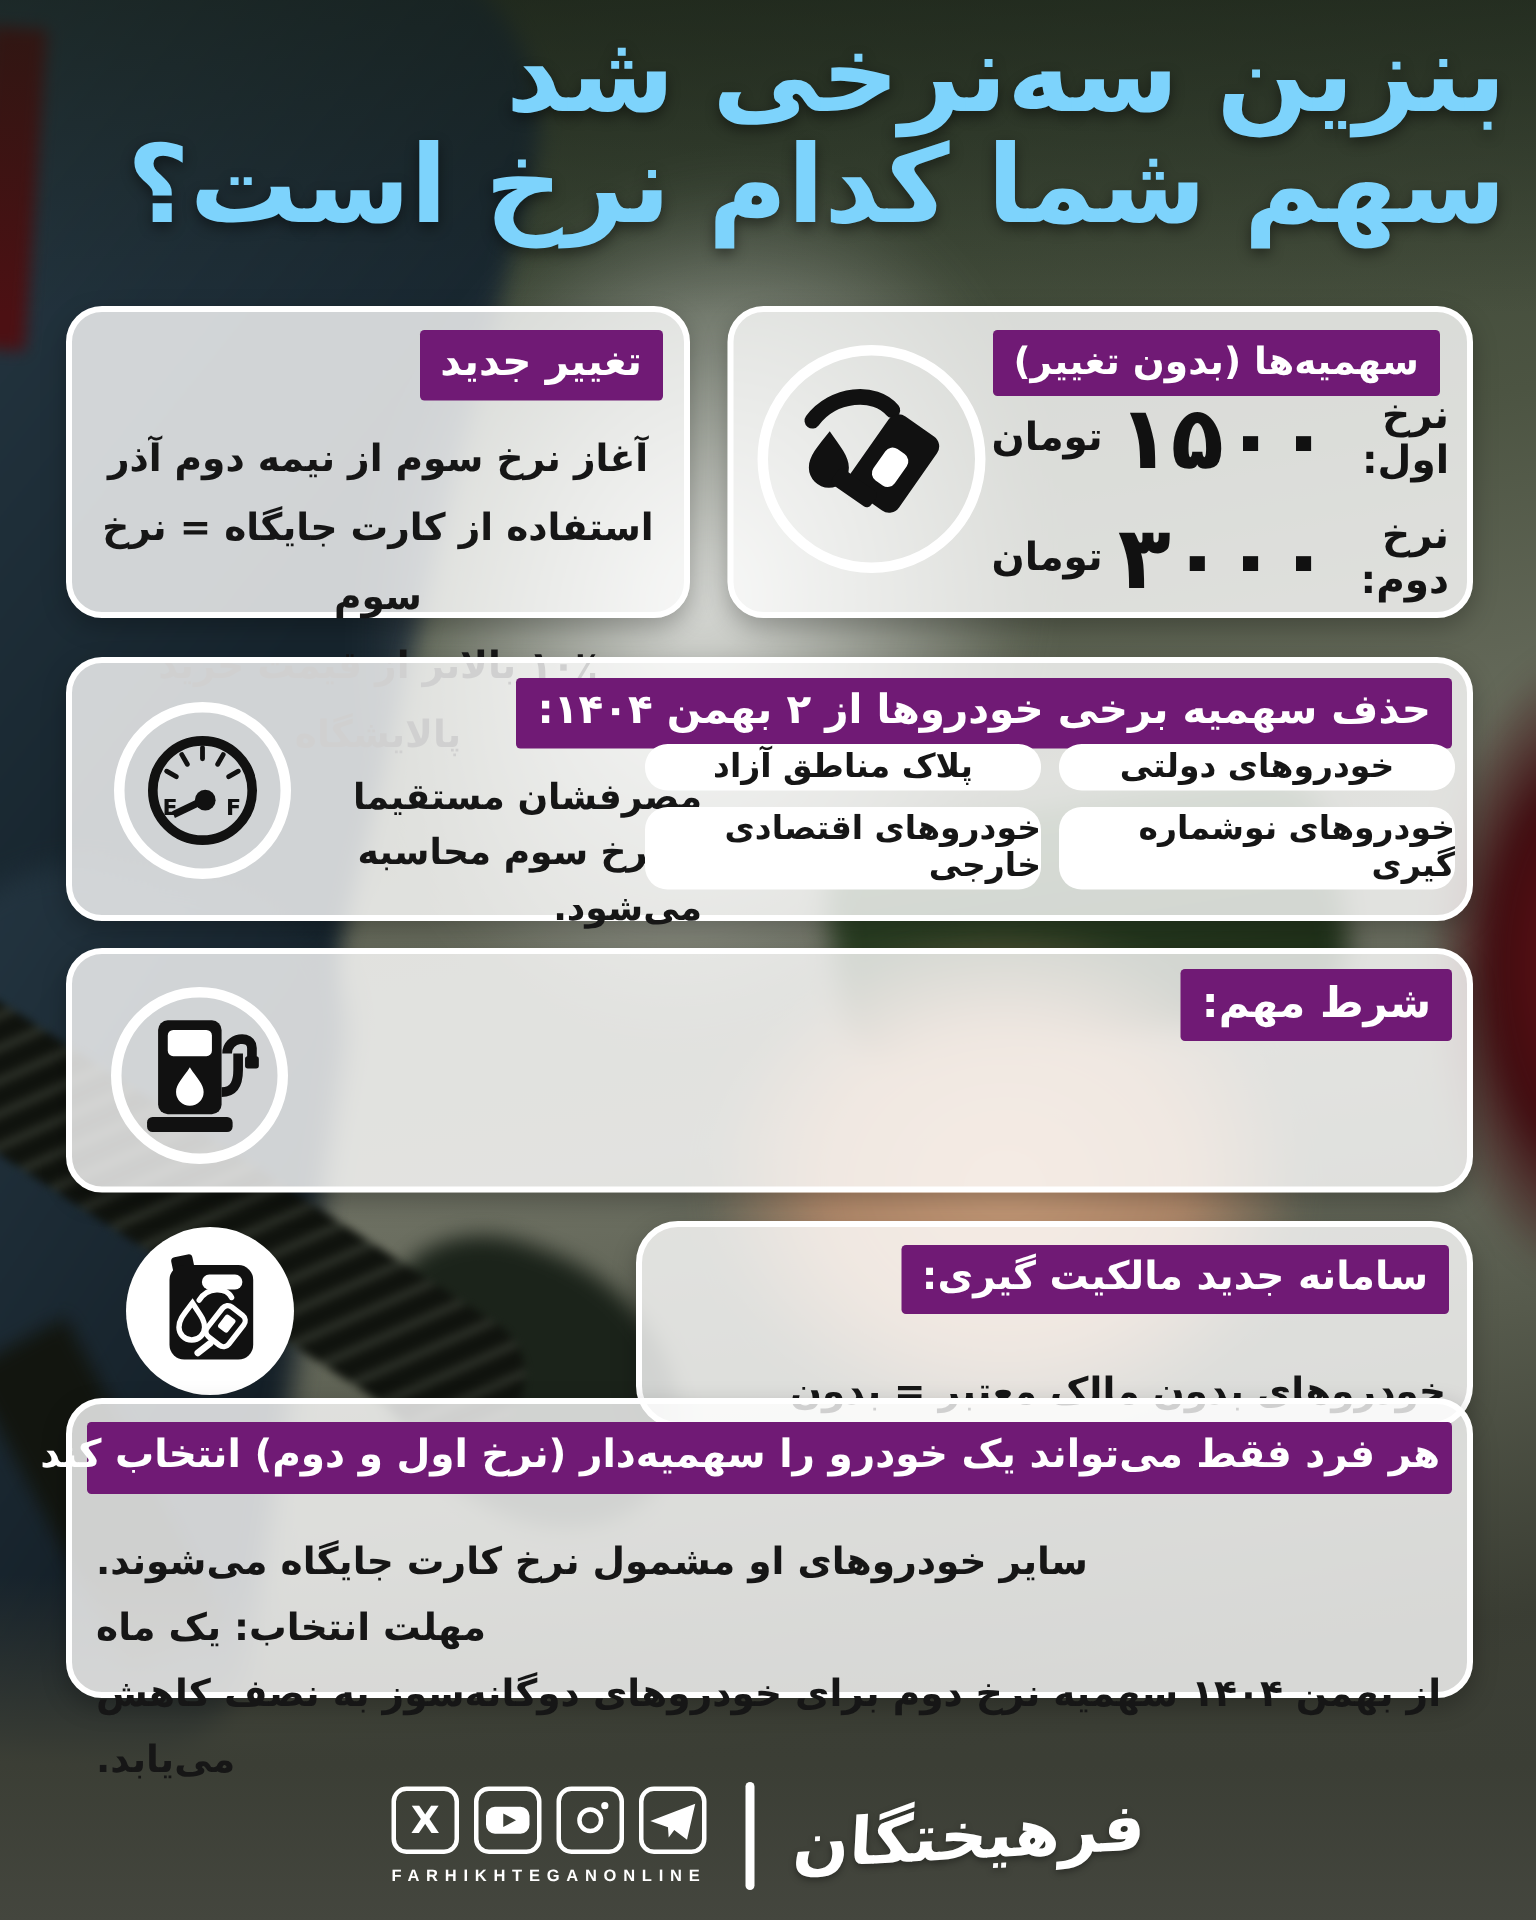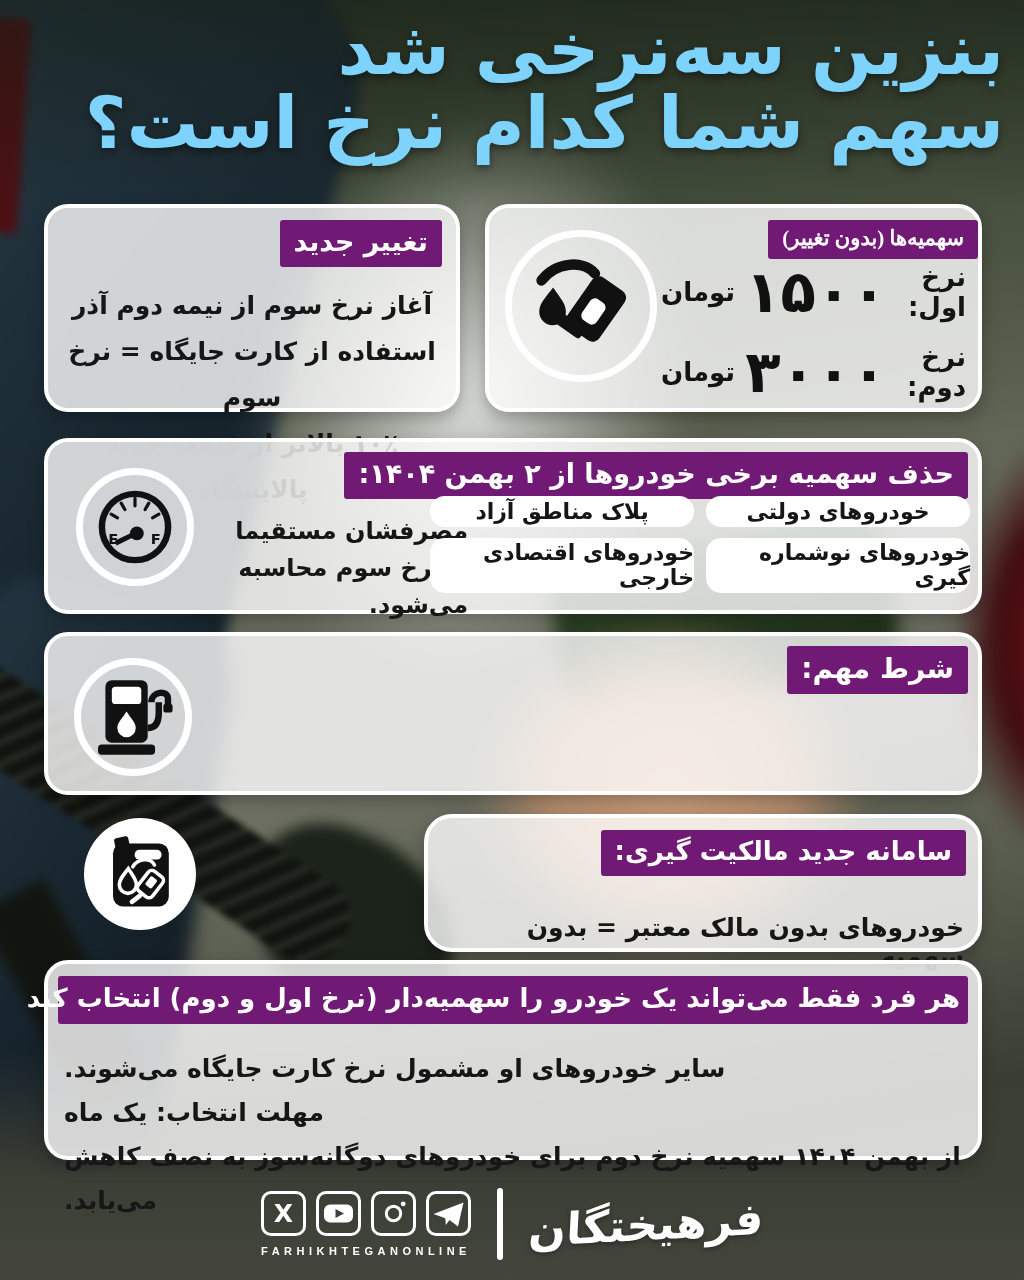"سهمیه‌ها (بدون تغییر)" div.red-label { font-family: Liberation Serif, serif -> none; font-size: 21px -> 25px; right: 0 -> 18px }
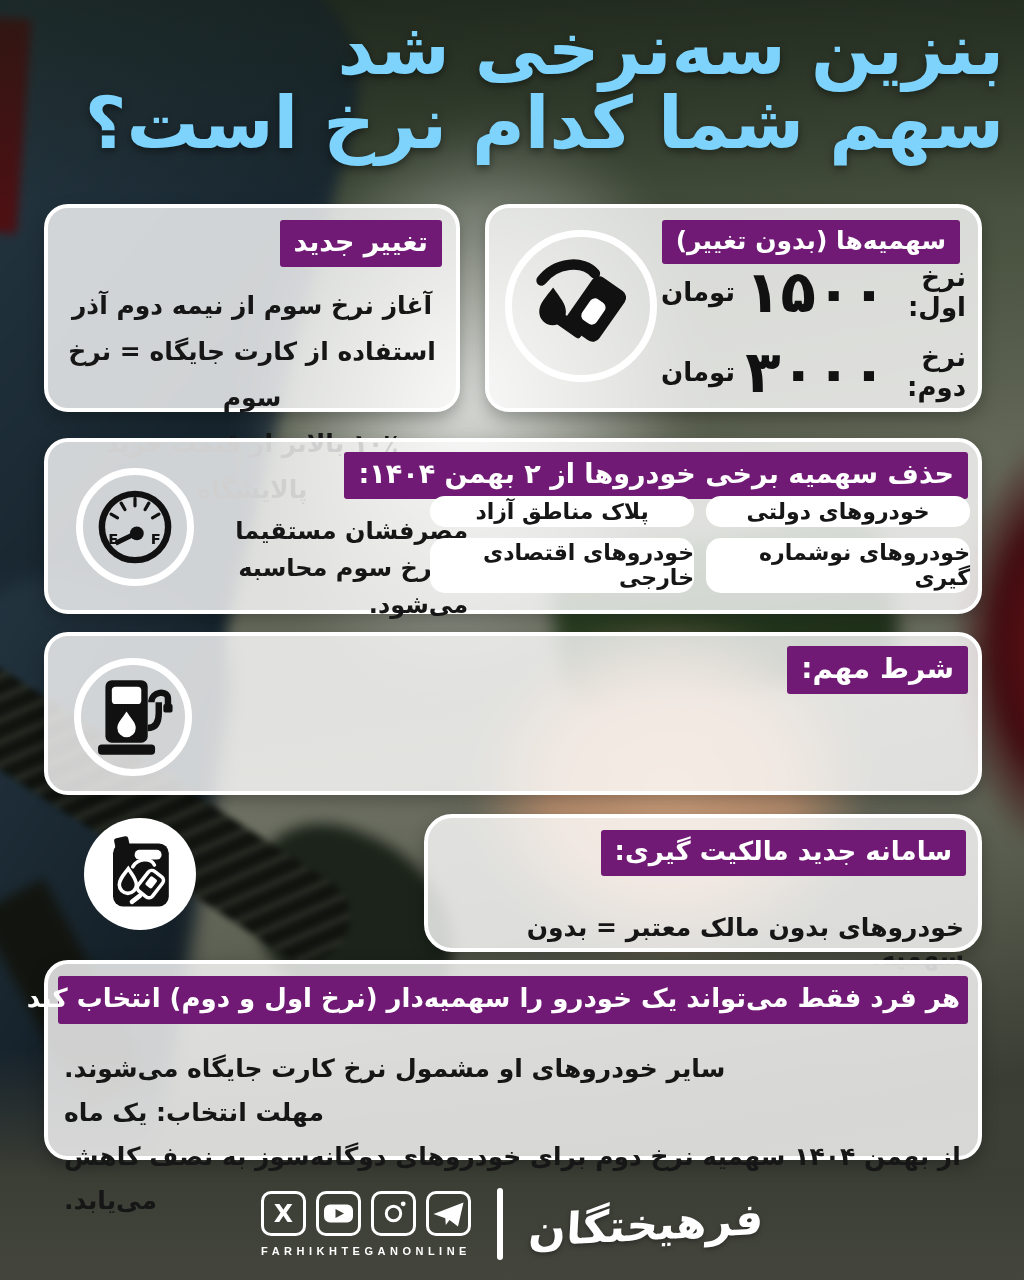"هر فرد فقط می‌تواند یک" div.card { top: 960px -> 932px }
